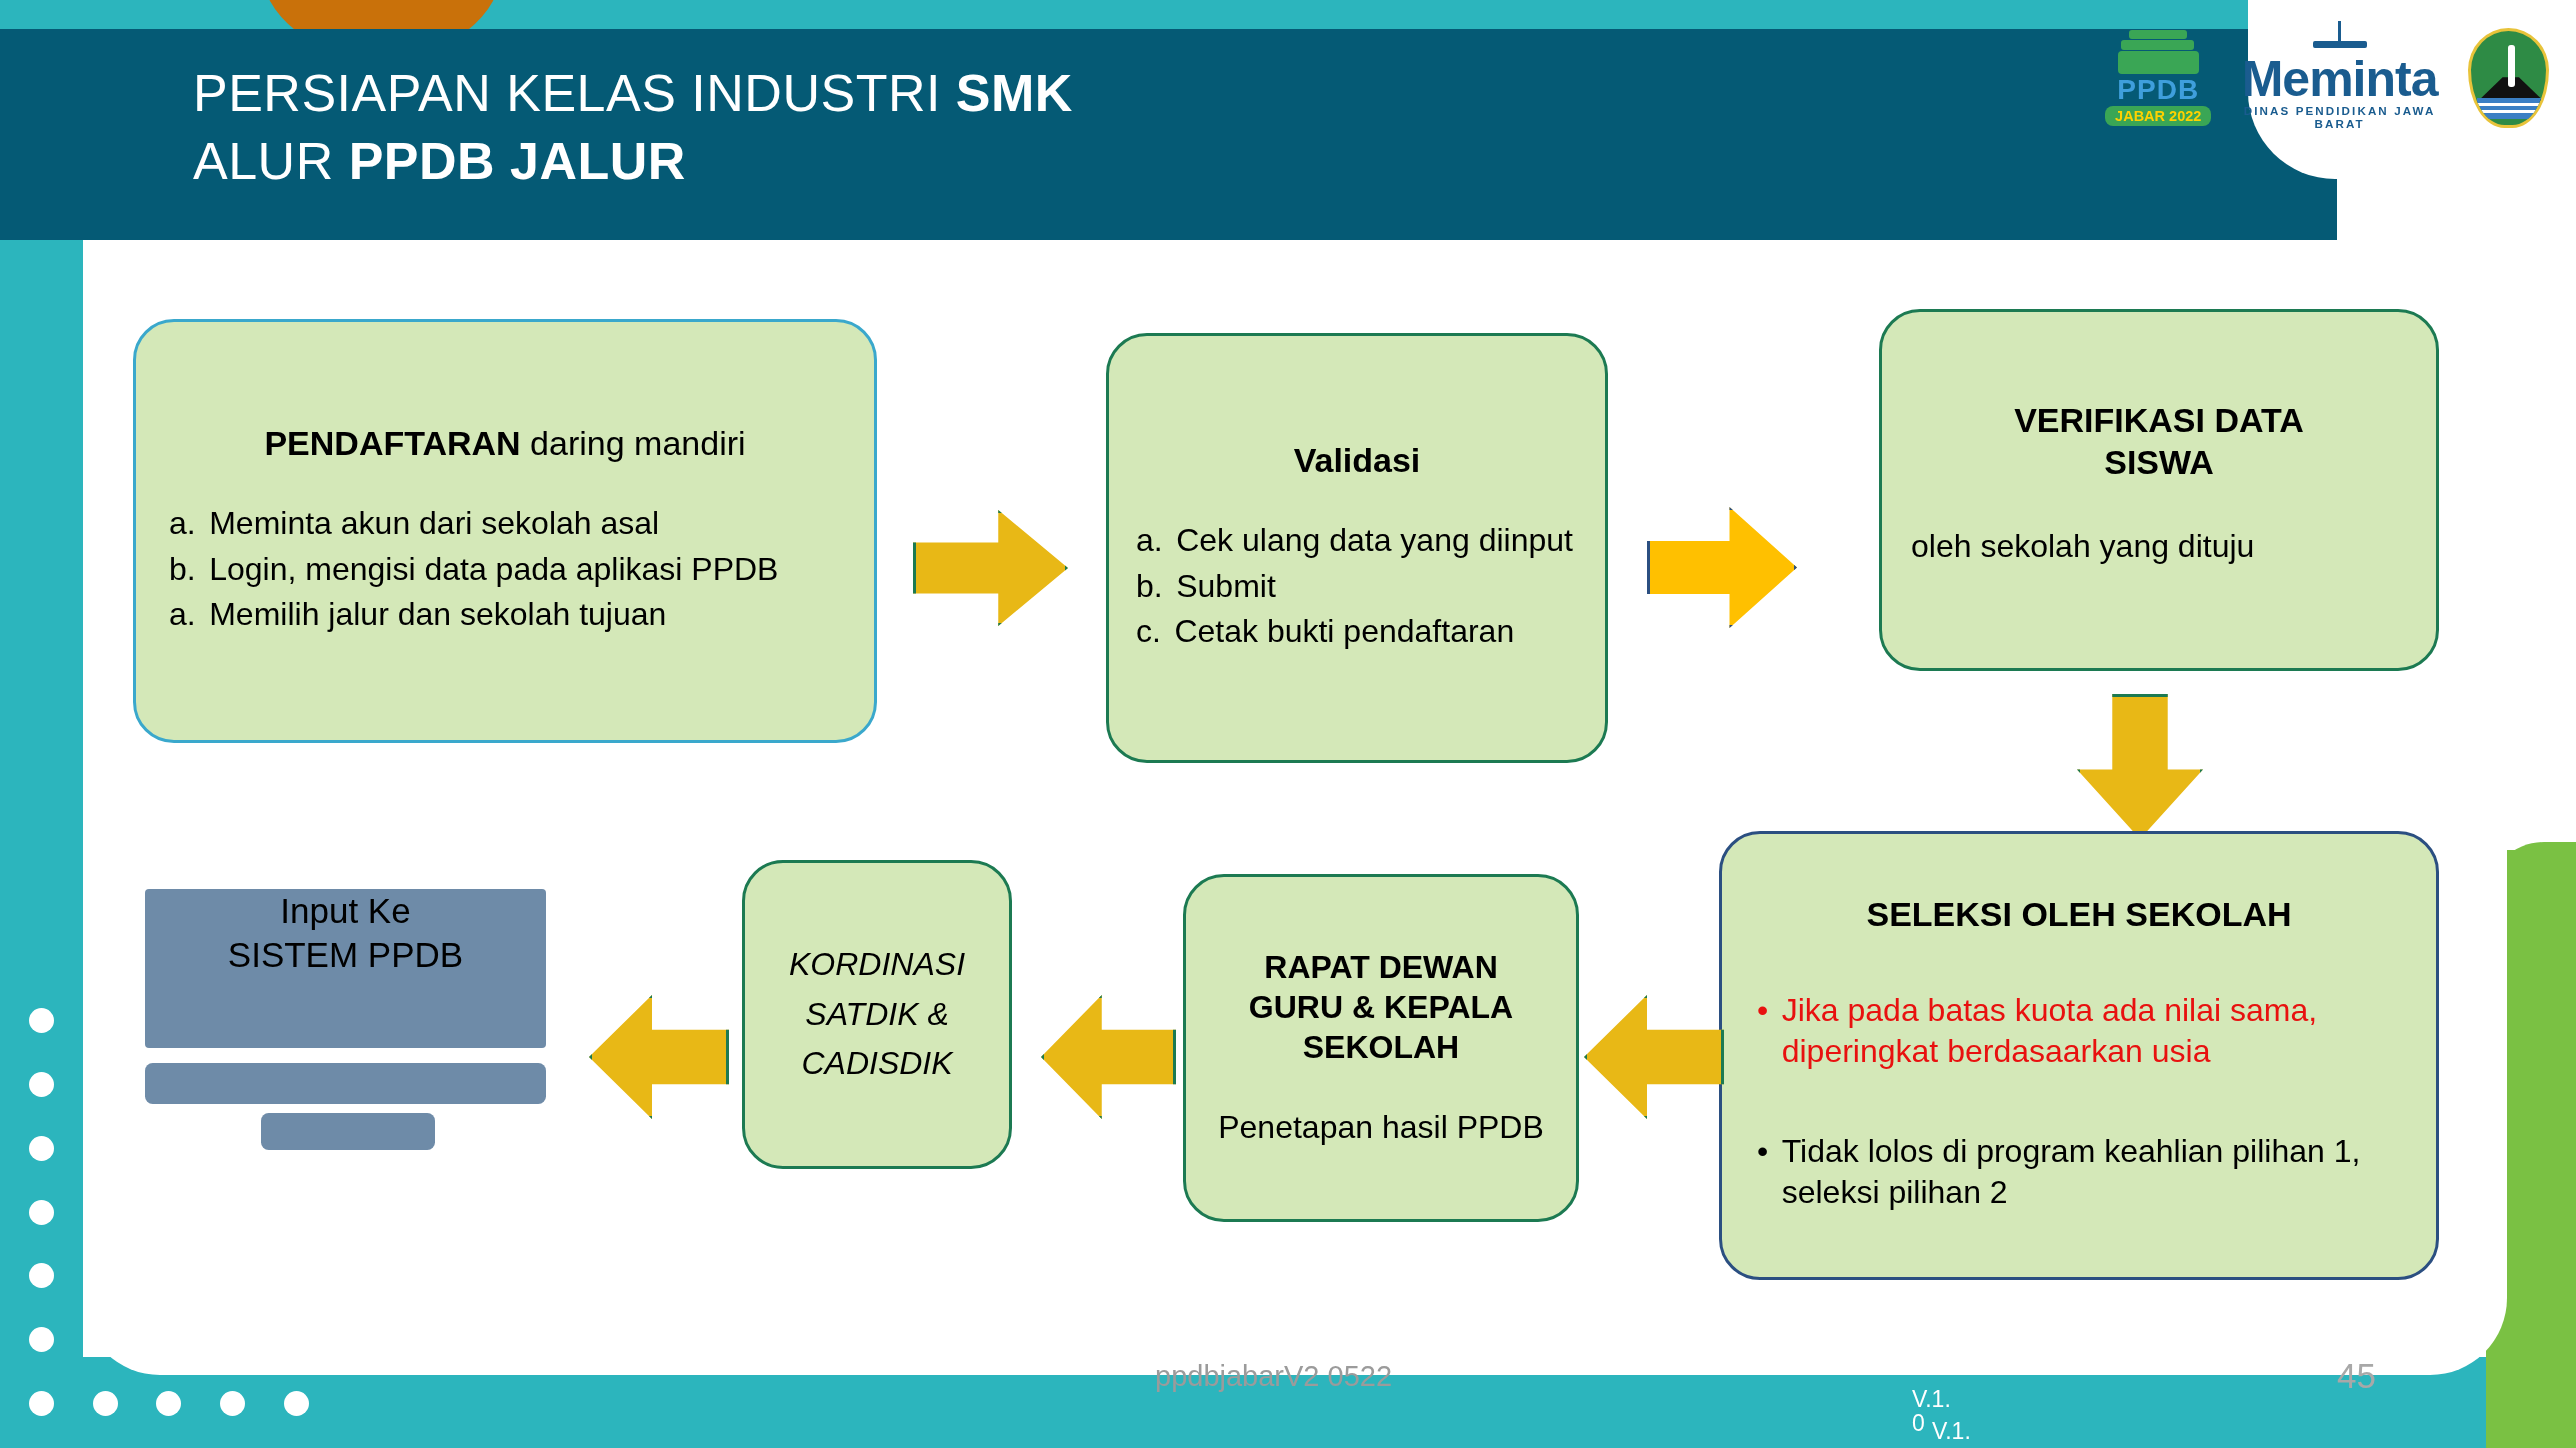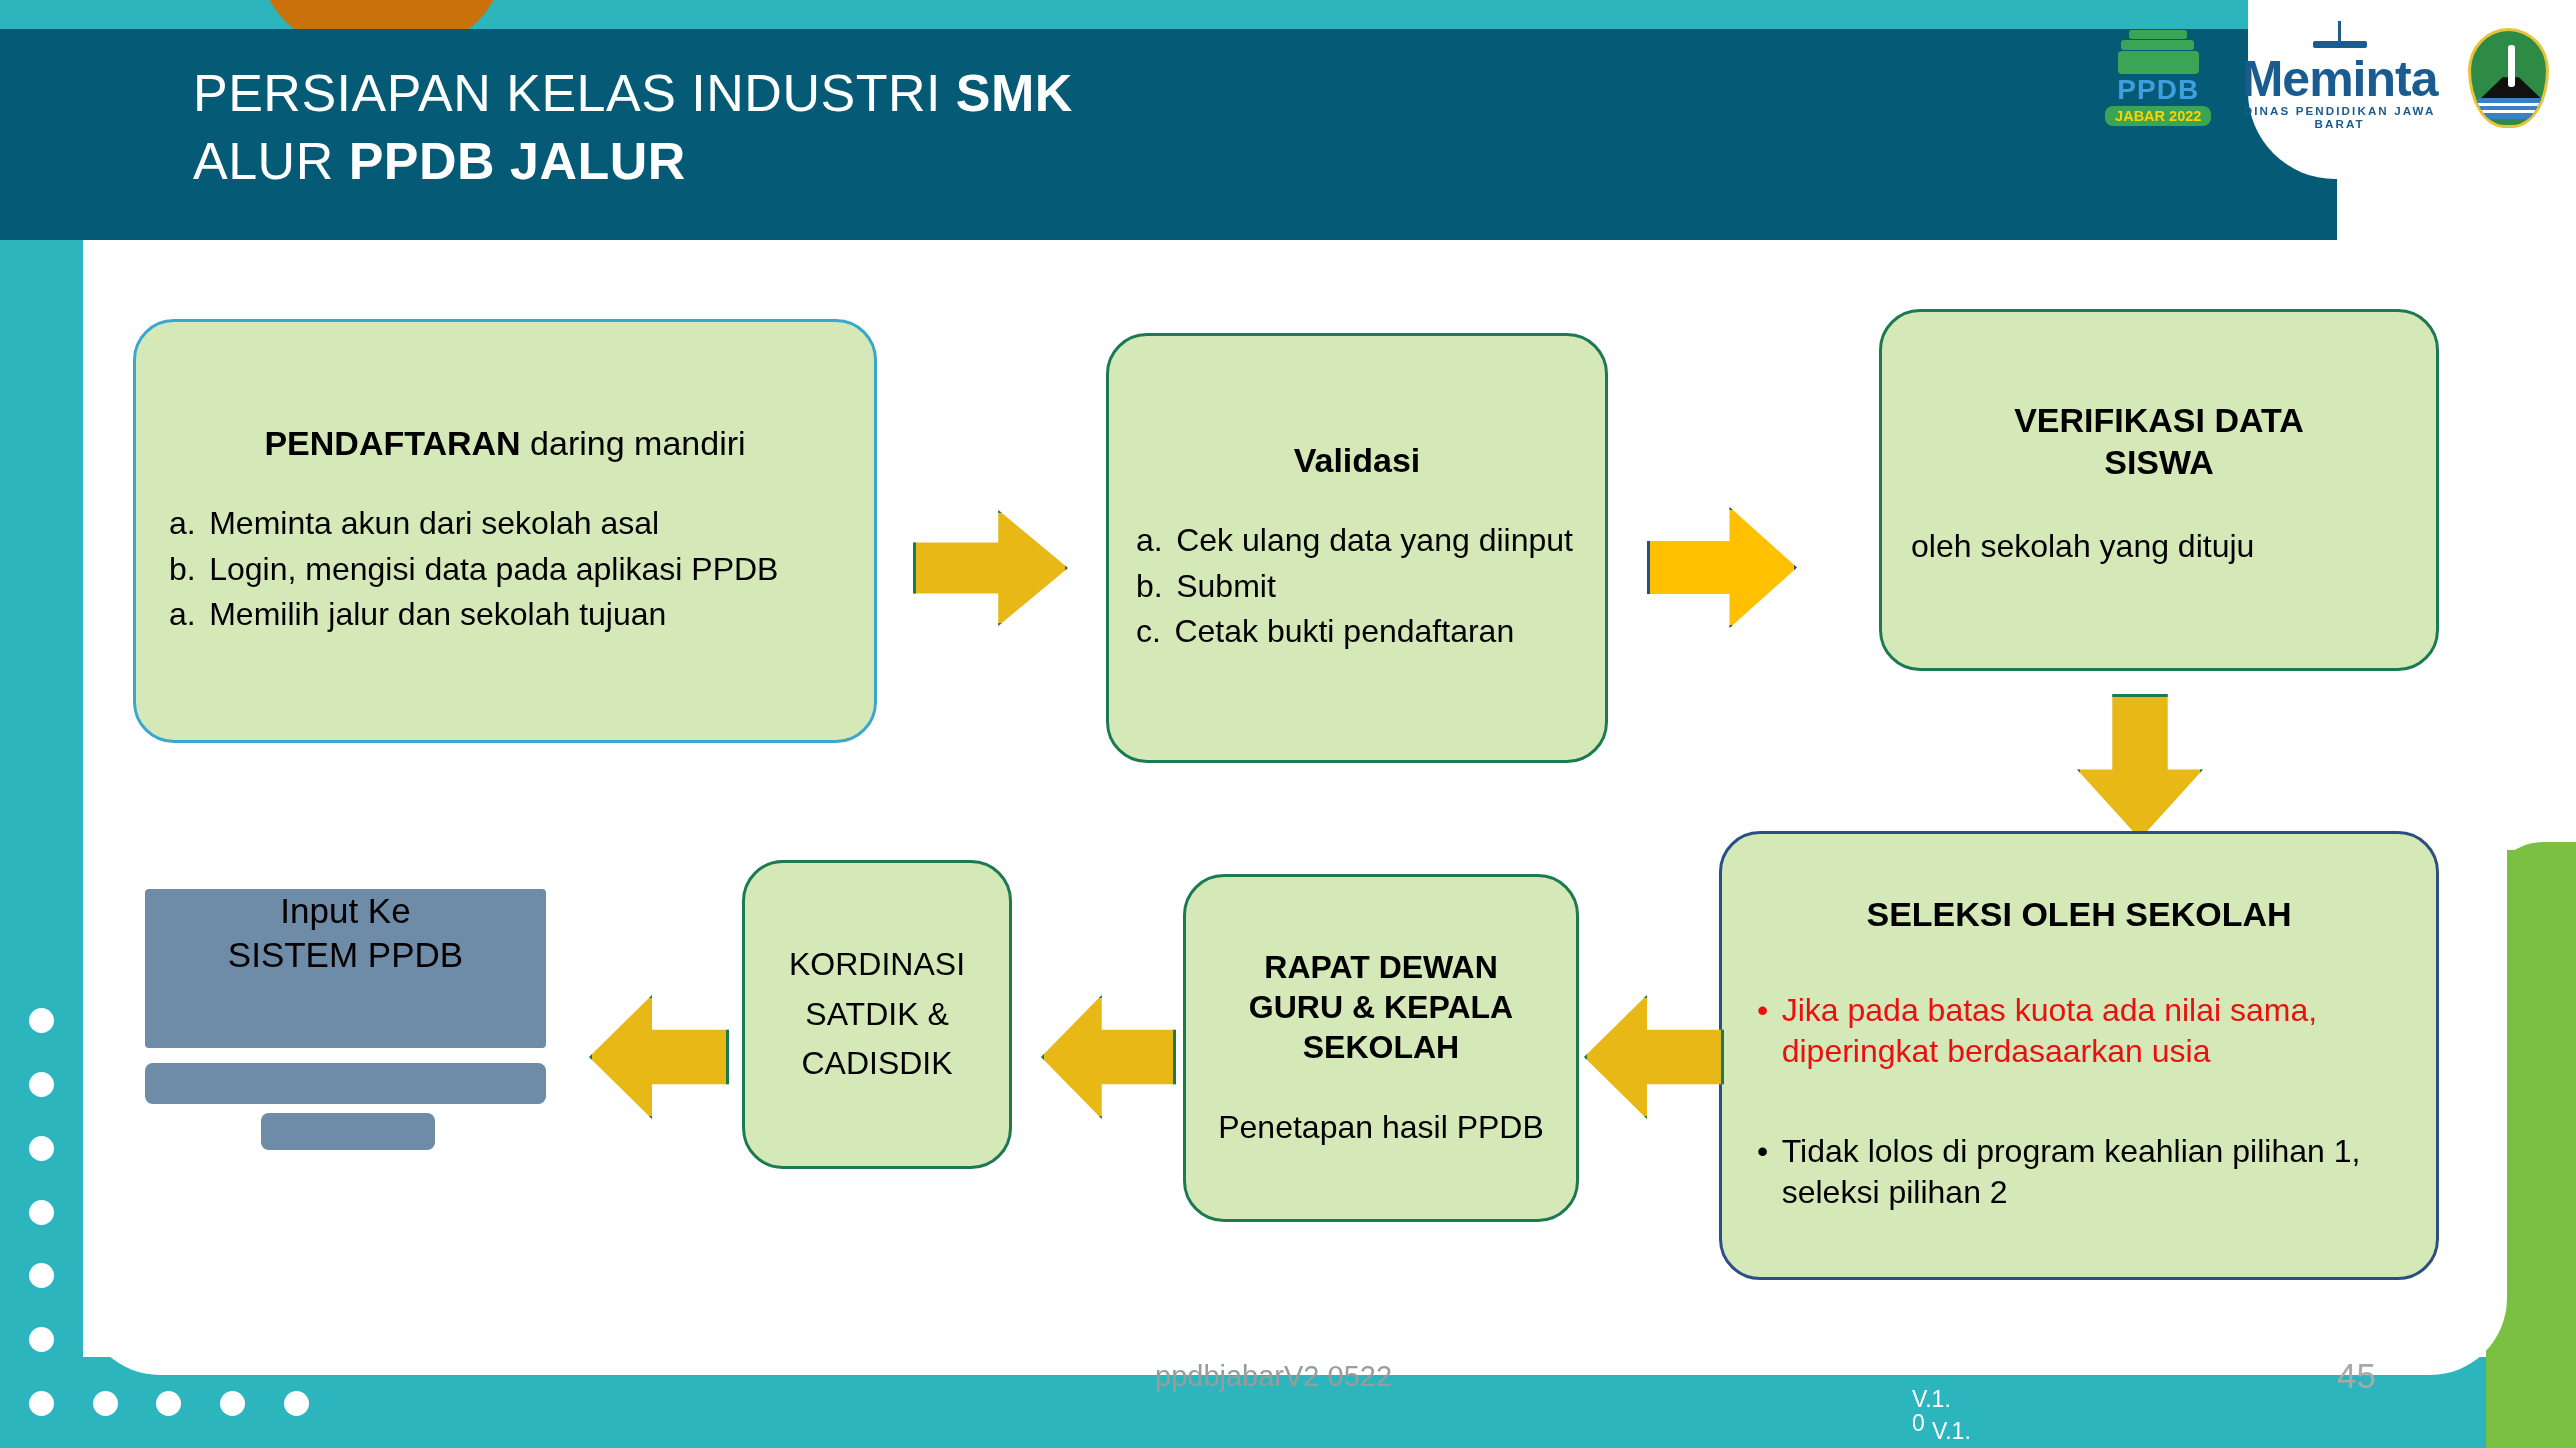"KORDINASI" div.box { font-style: none -> italic }
